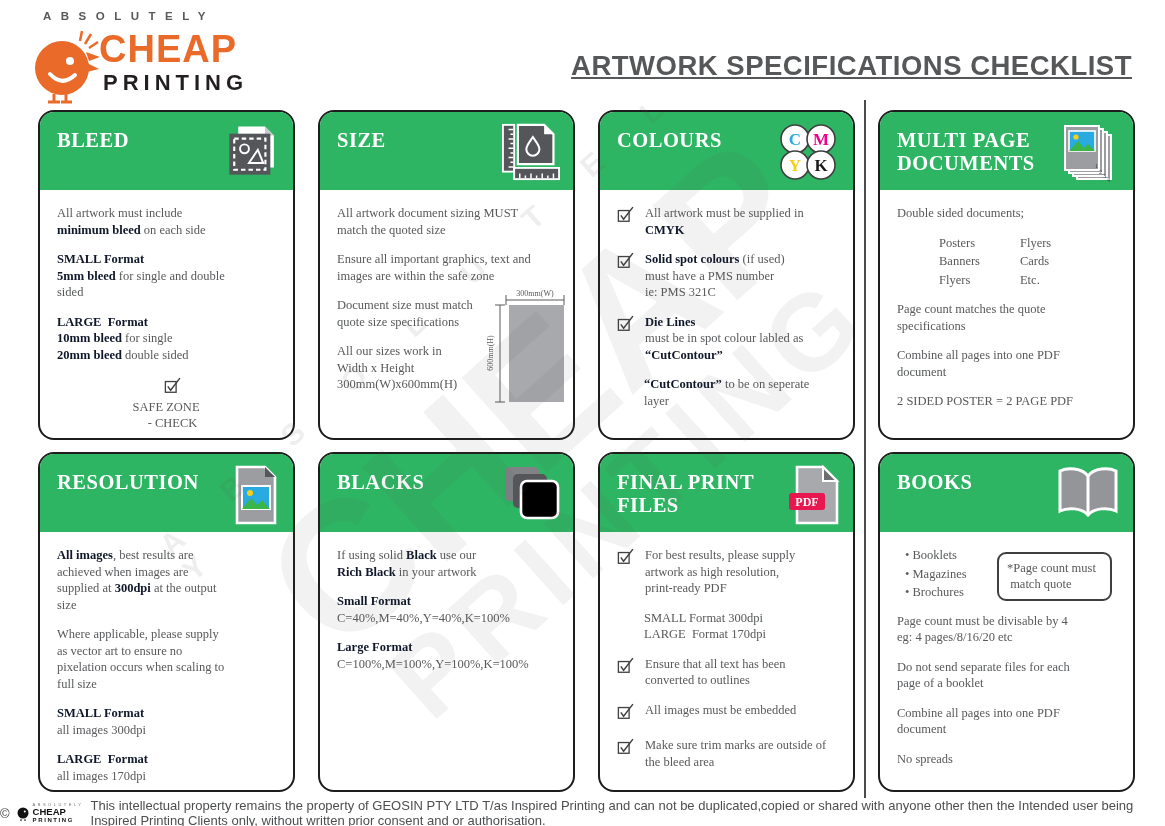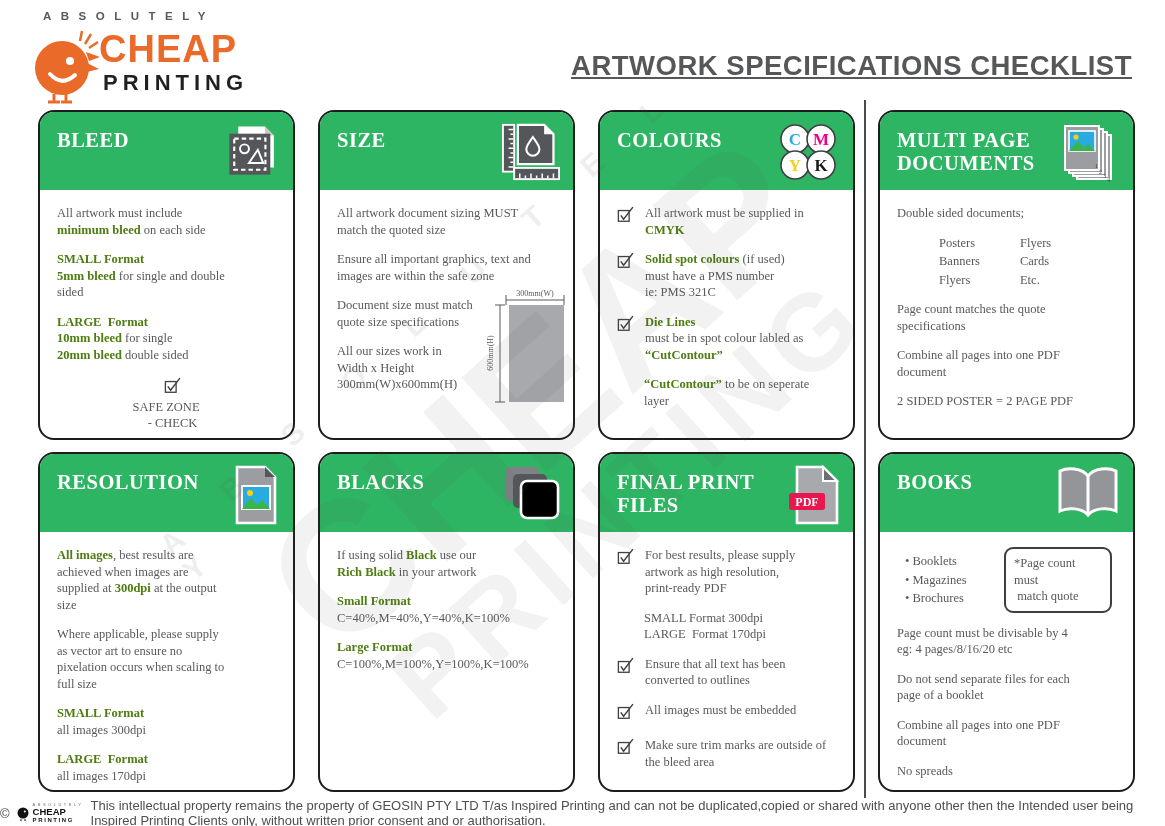"minimum bleed" .card-body b { color: #4d7c0f -> #0f172a }
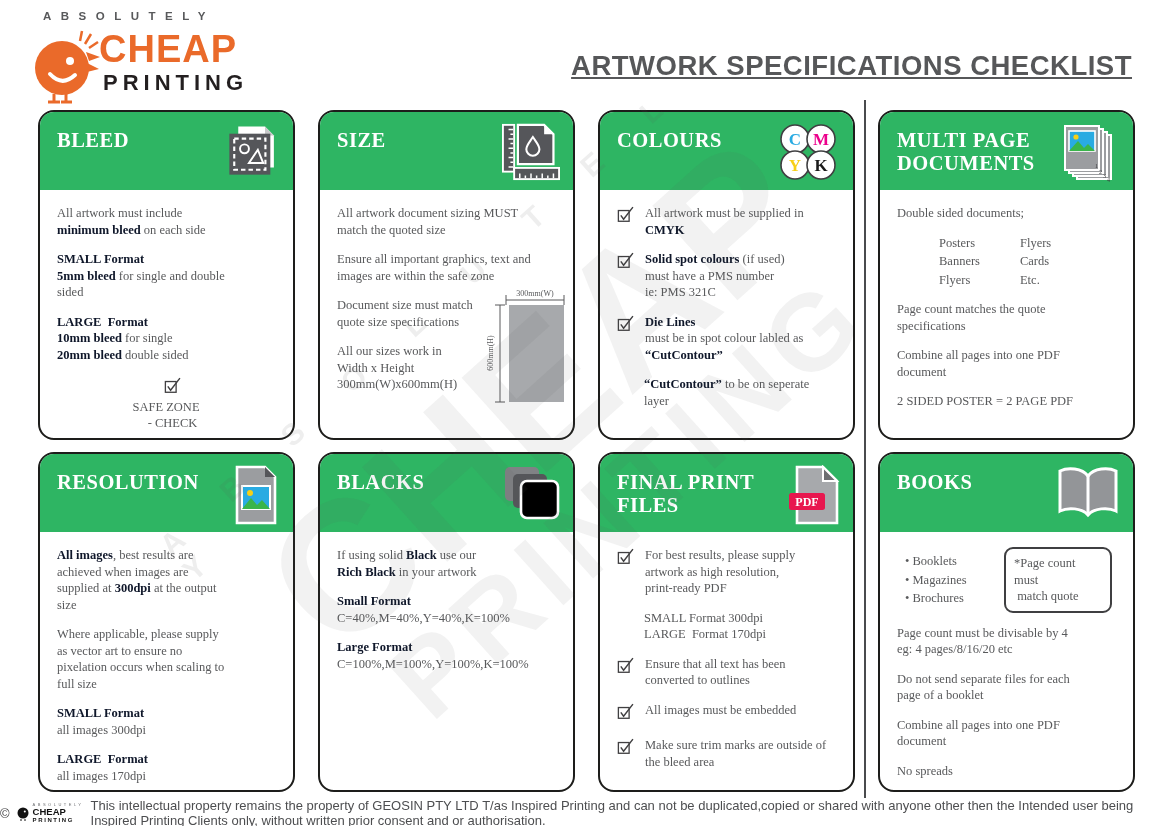"• Booklets" .bullets-note { align-items: center -> flex-end; gap: 7px -> 0 }
